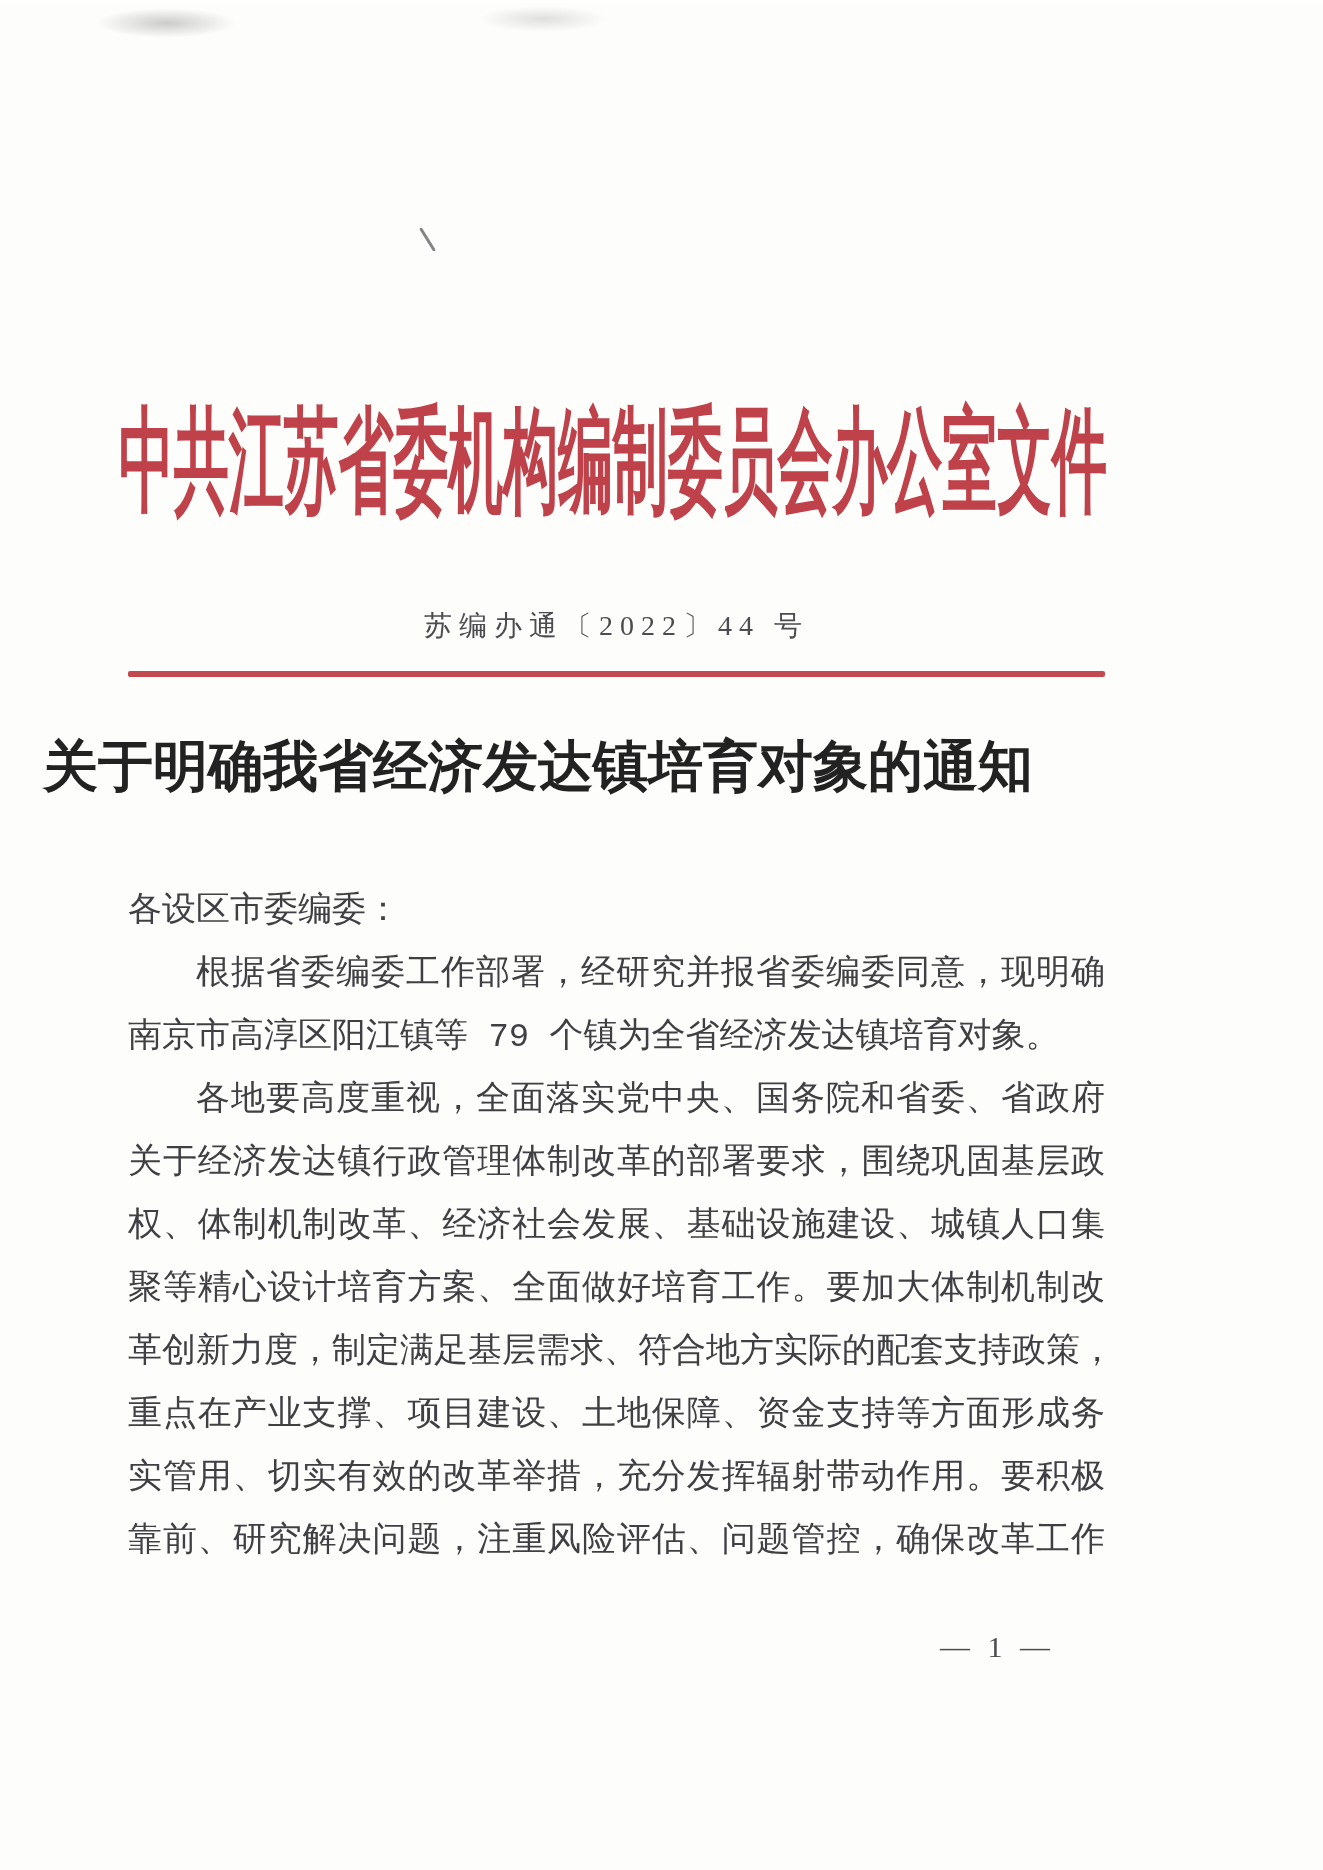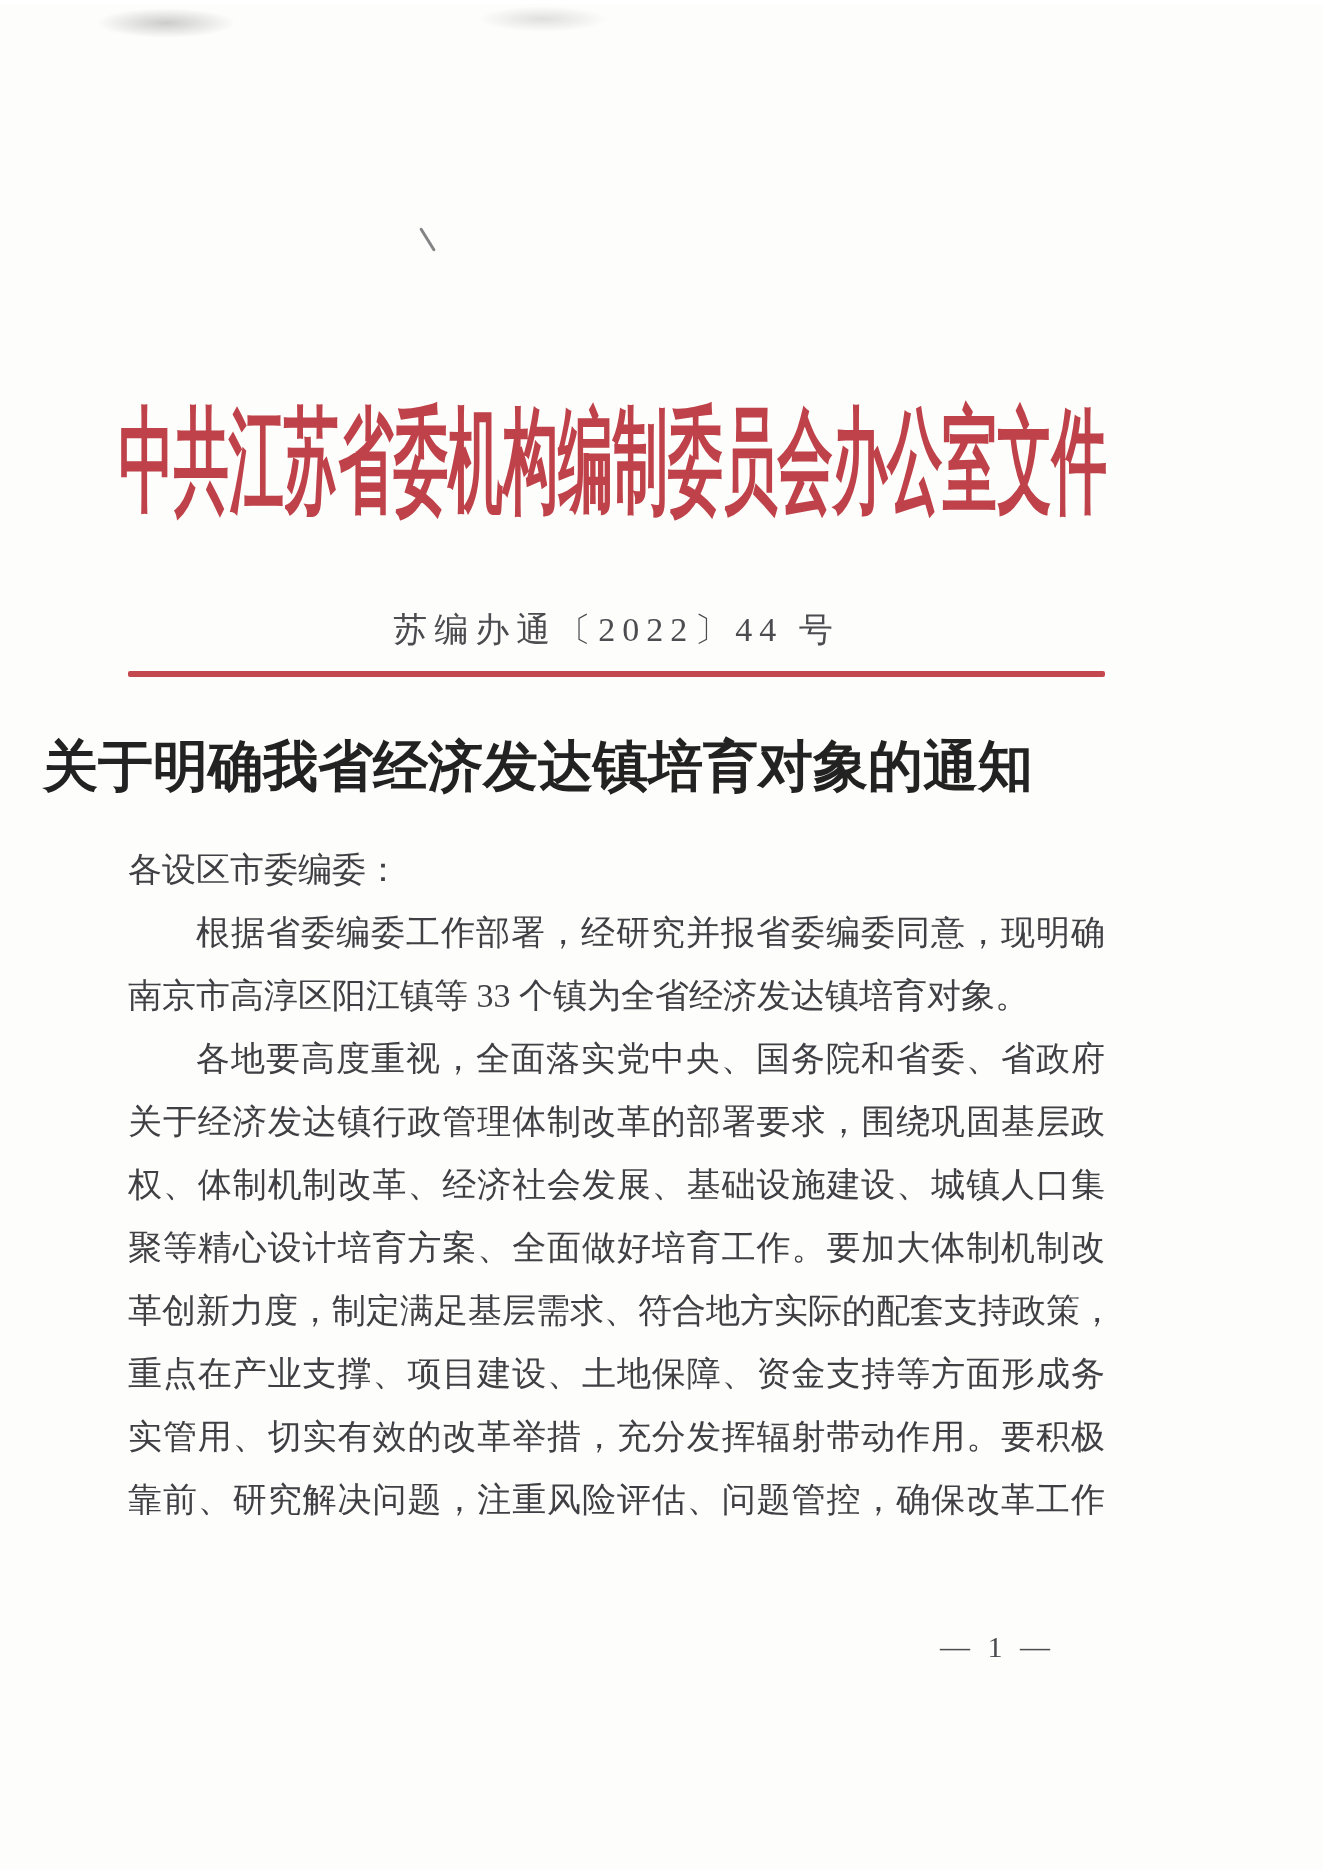"苏编办通〔2022〕44 号" .doc-number { font-size: 34px -> 28px }
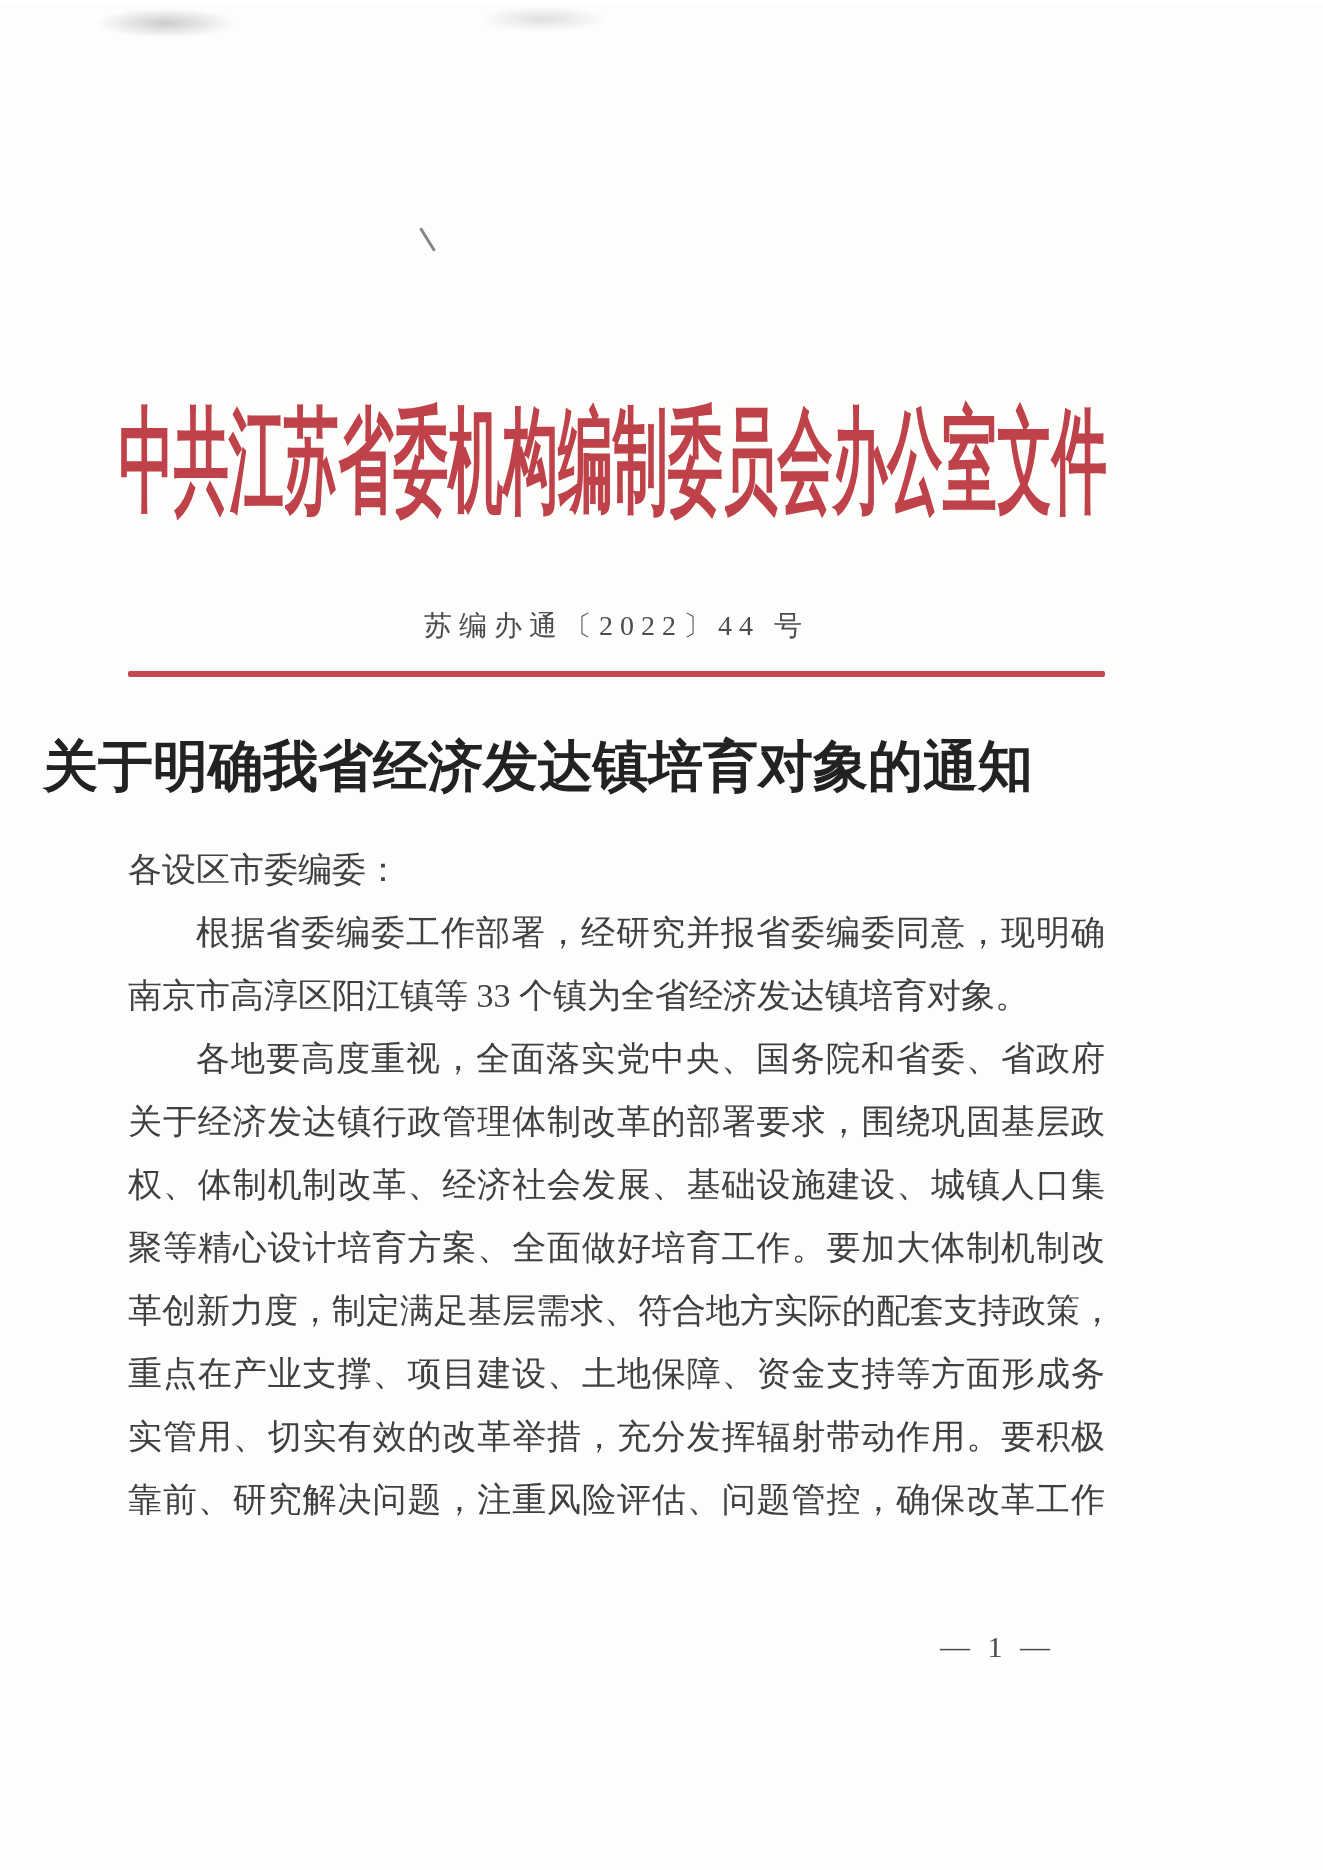"各设区市委编委：" .body-text { font-family: none -> Liberation Mono, monospace; top: 834px -> 876px }
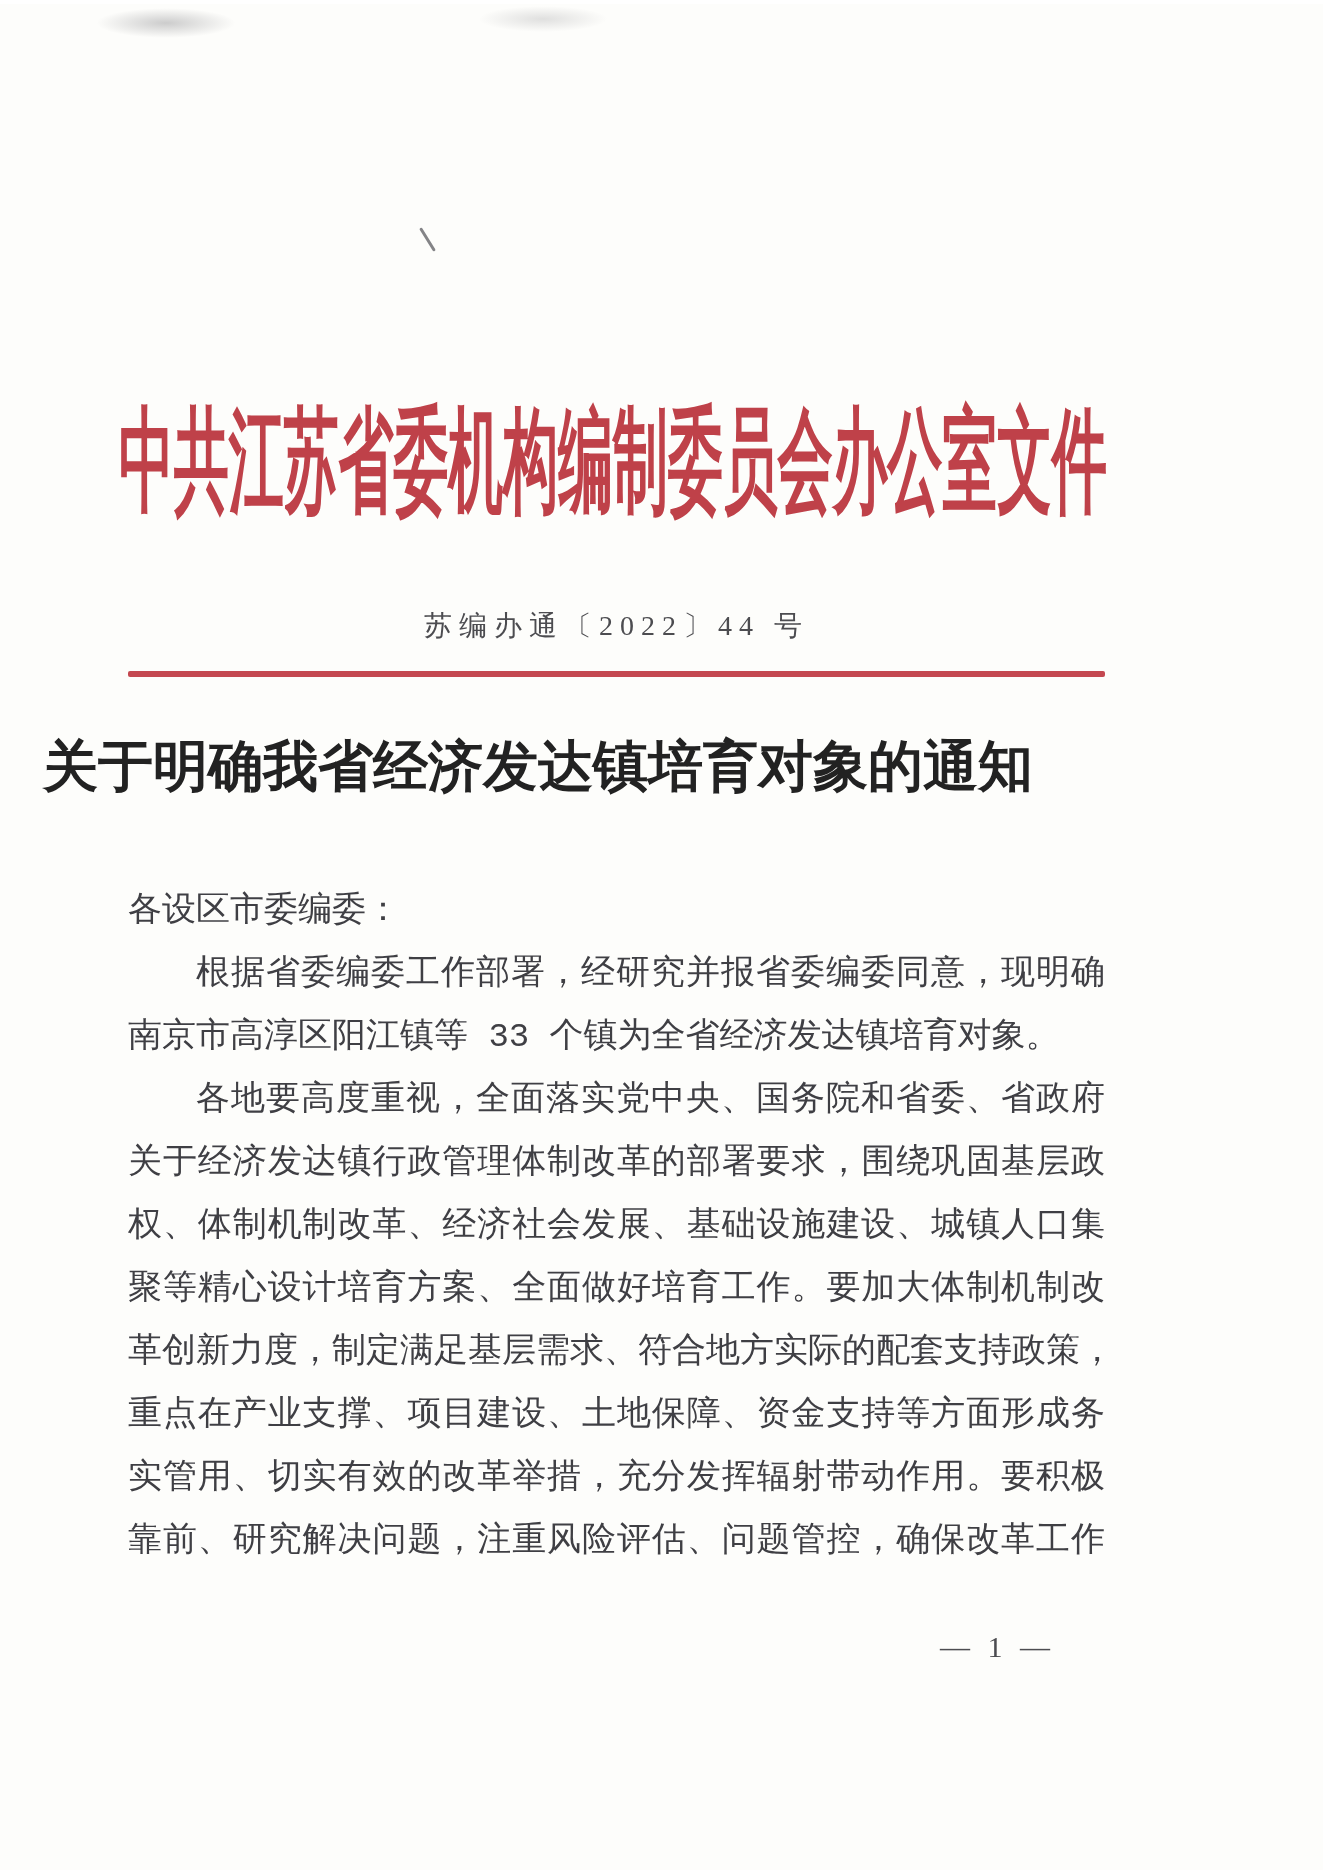"南京市高淳区阳江镇等 33 个镇为全省经济发达镇培育对象。" div.line { text: 33 -> 79 }
